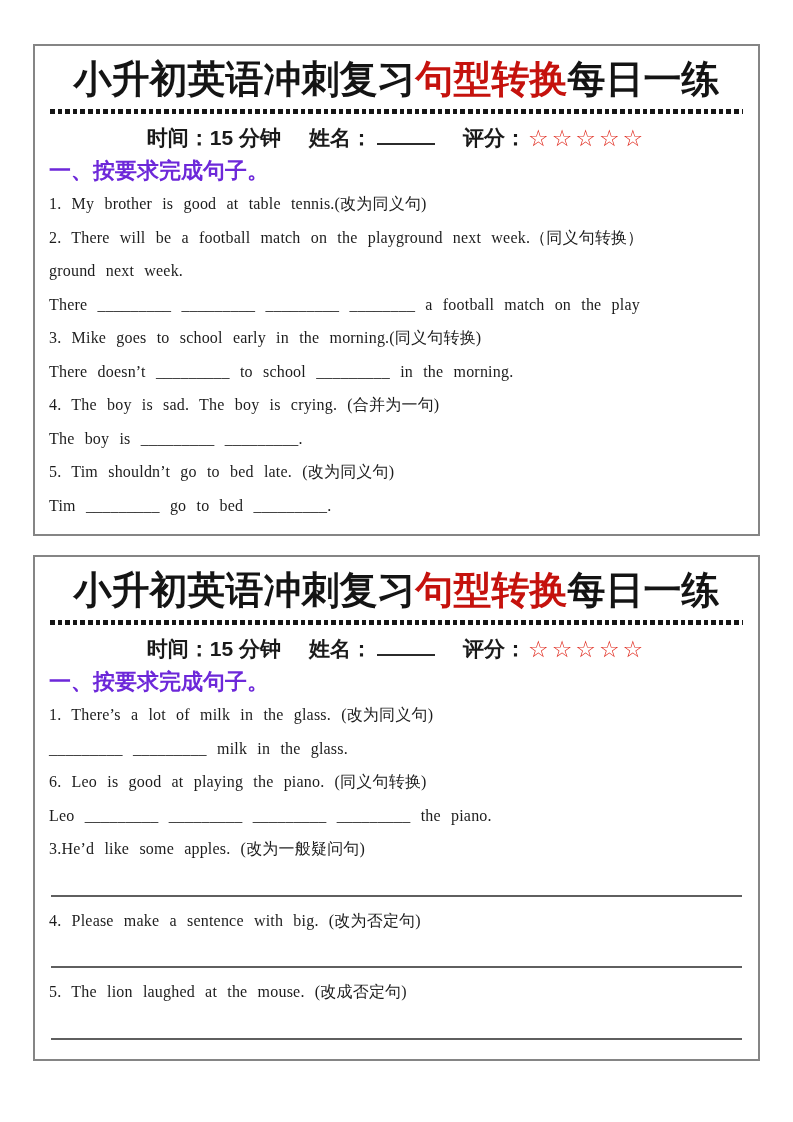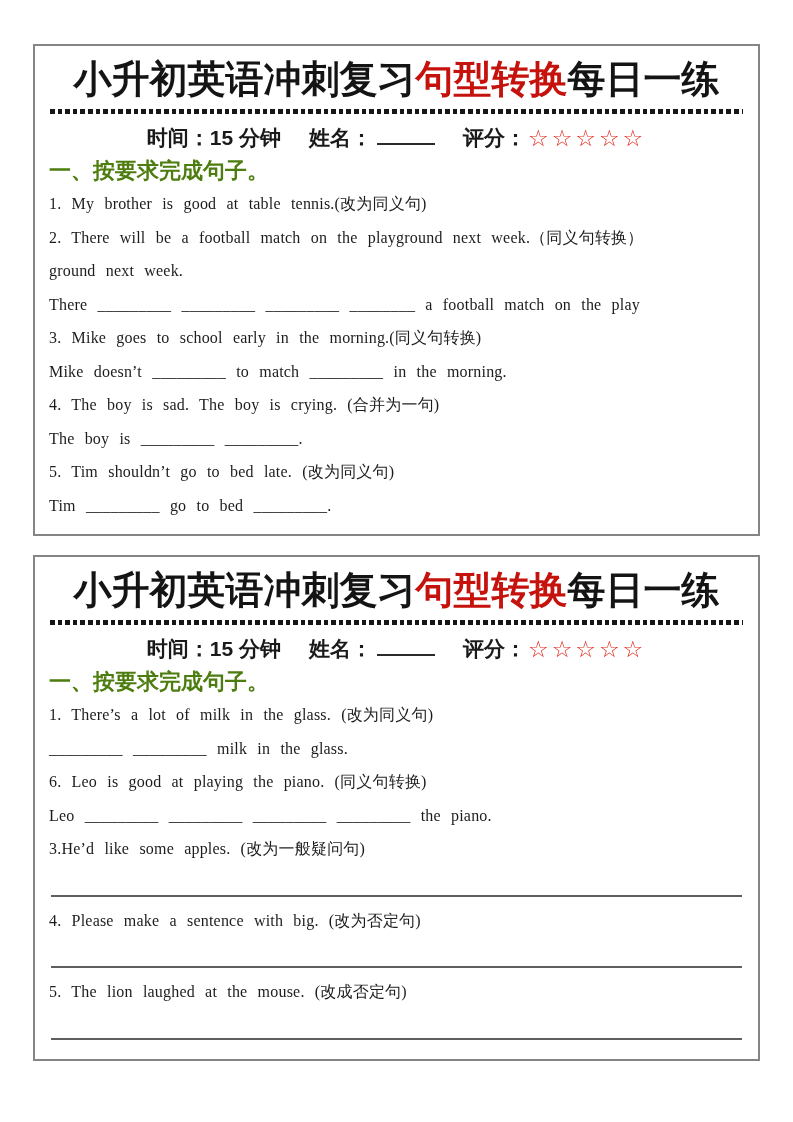"一、按要求完成句子。" .heading { color: #4d7c0f -> #6d28d9 }
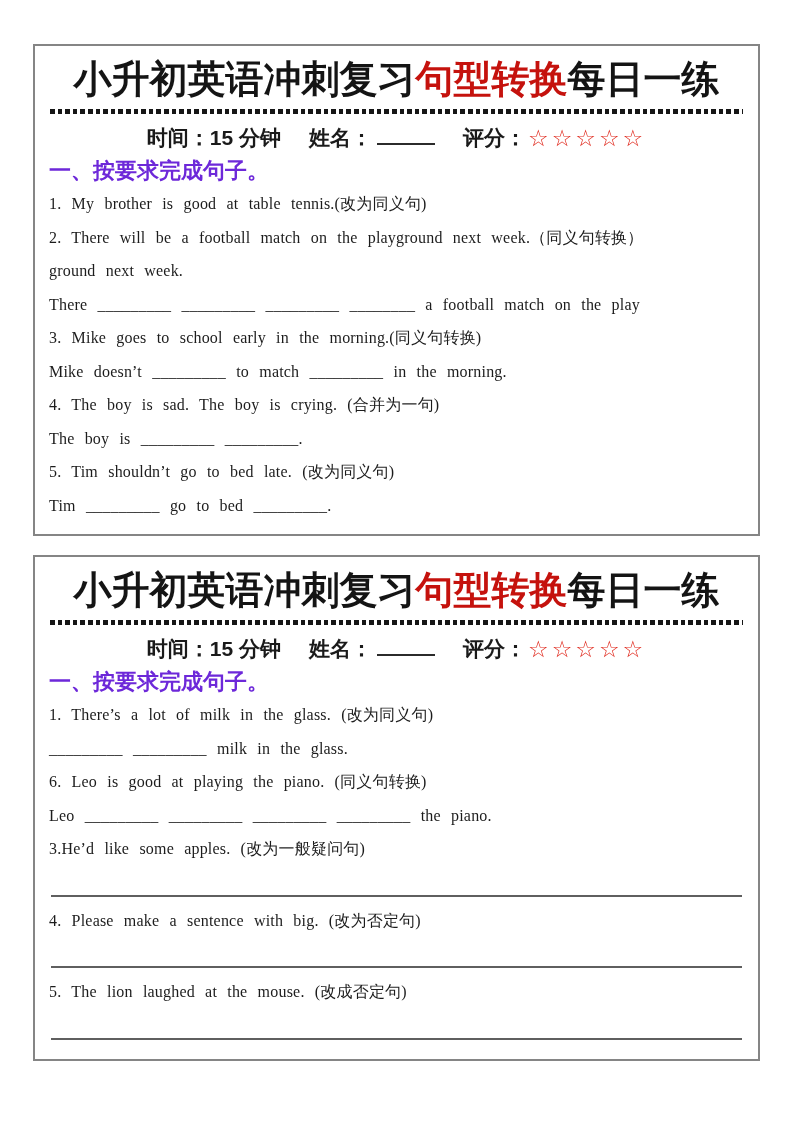"Mike doesn’t _________ to match" div.q-line { text: Mike doesn’t _________ to match -> There doesn’t _________ to school }
